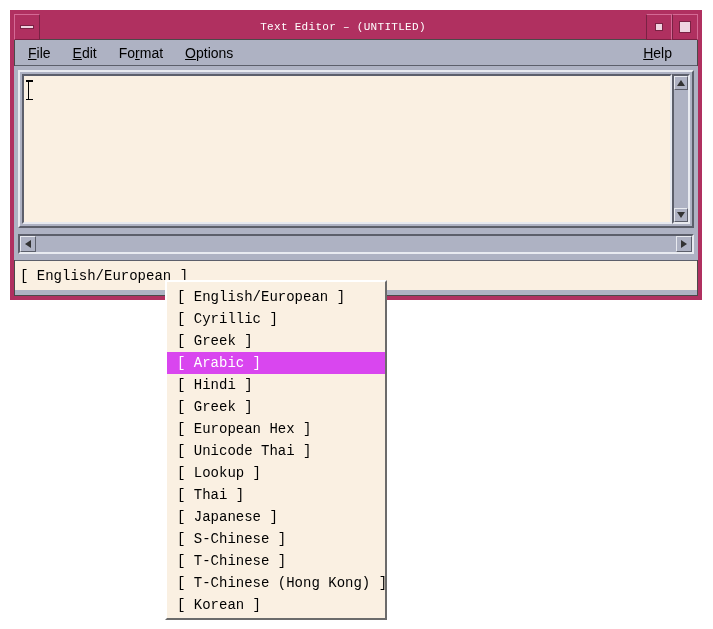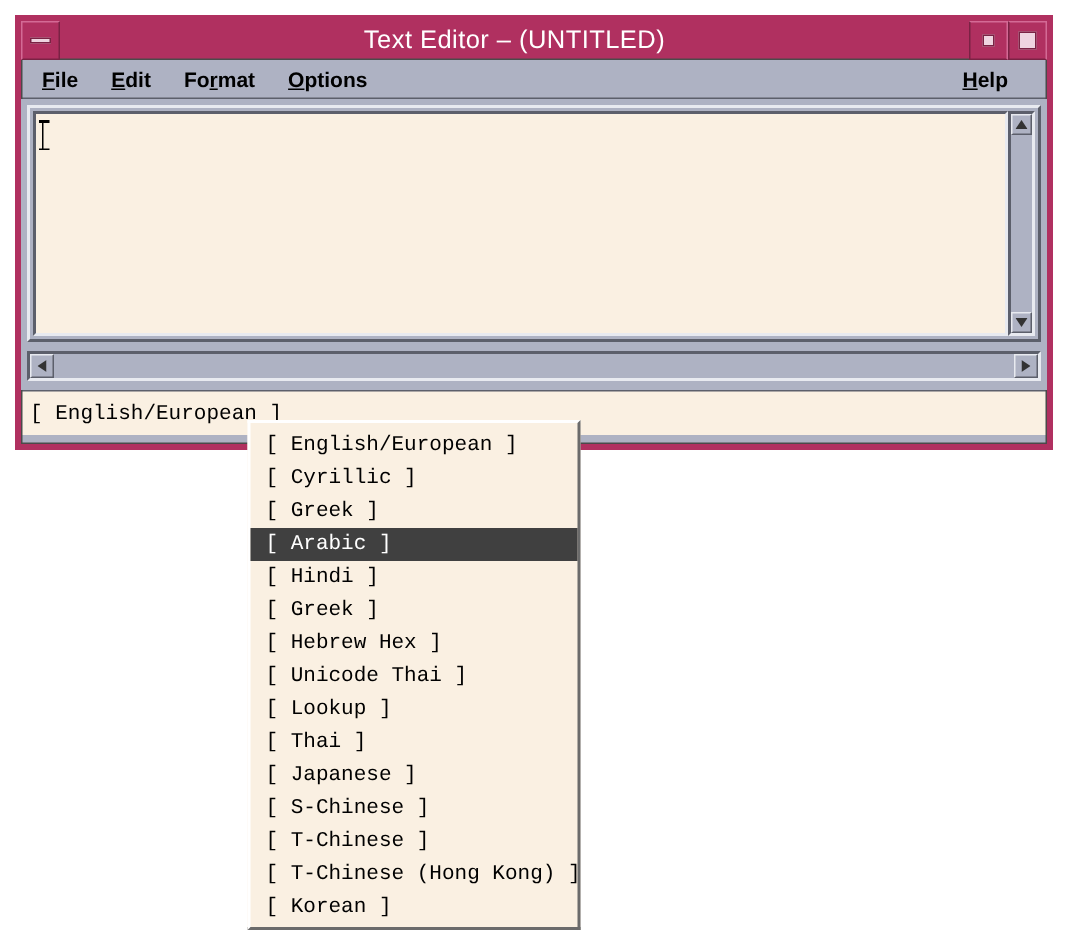"Text Editor – (UNTITLED)" .titlebar .title-text { font-family: none -> Liberation Mono, monospace; font-size: 17px -> 11px }
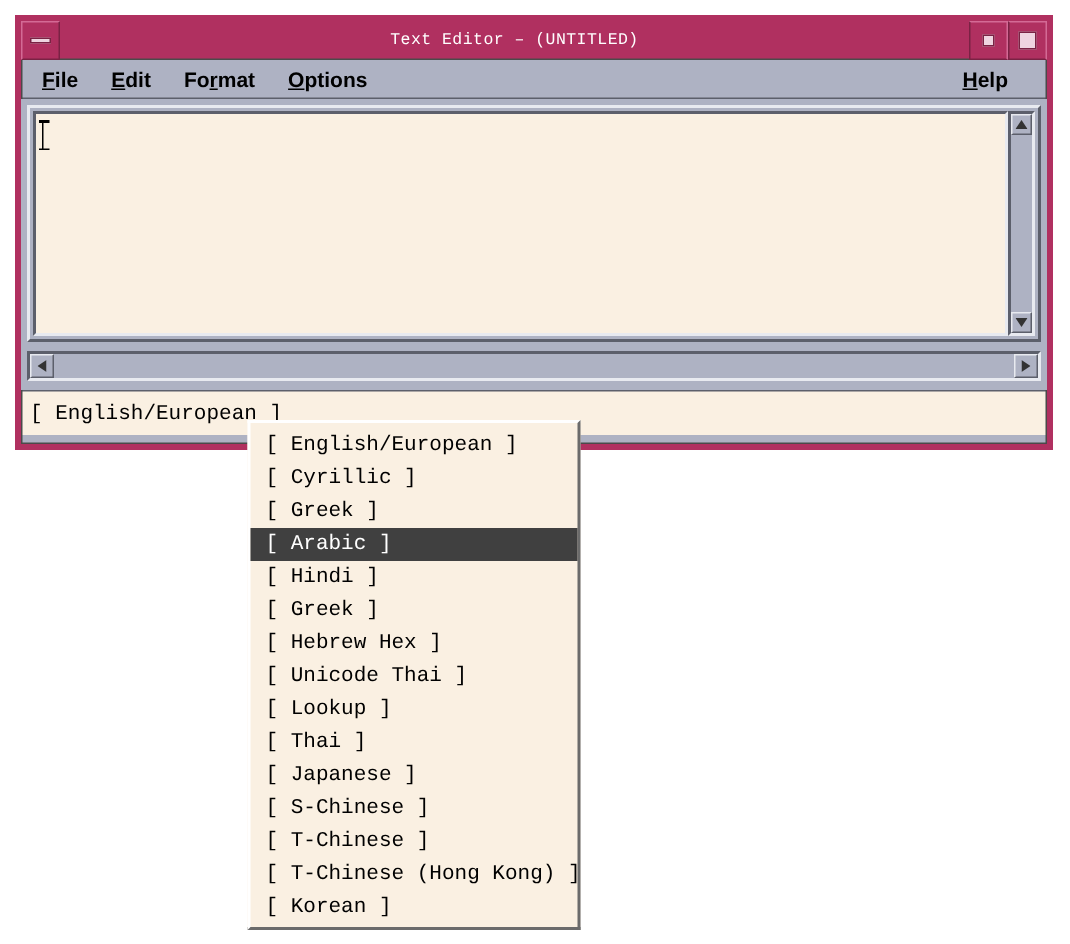"File" .menubar { font-weight: bold -> none }
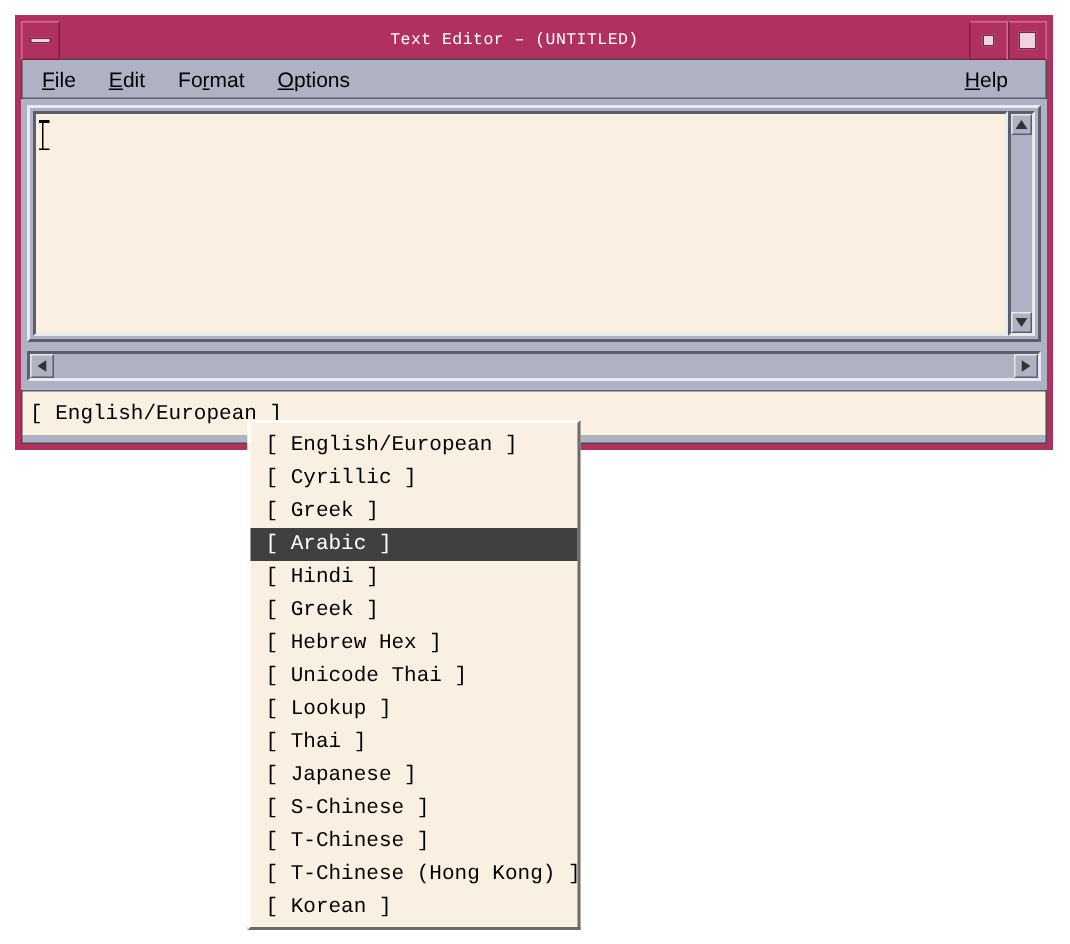"[ Arabic ]" .popup .pm-item.selected { background: #404040 -> #d946ef }
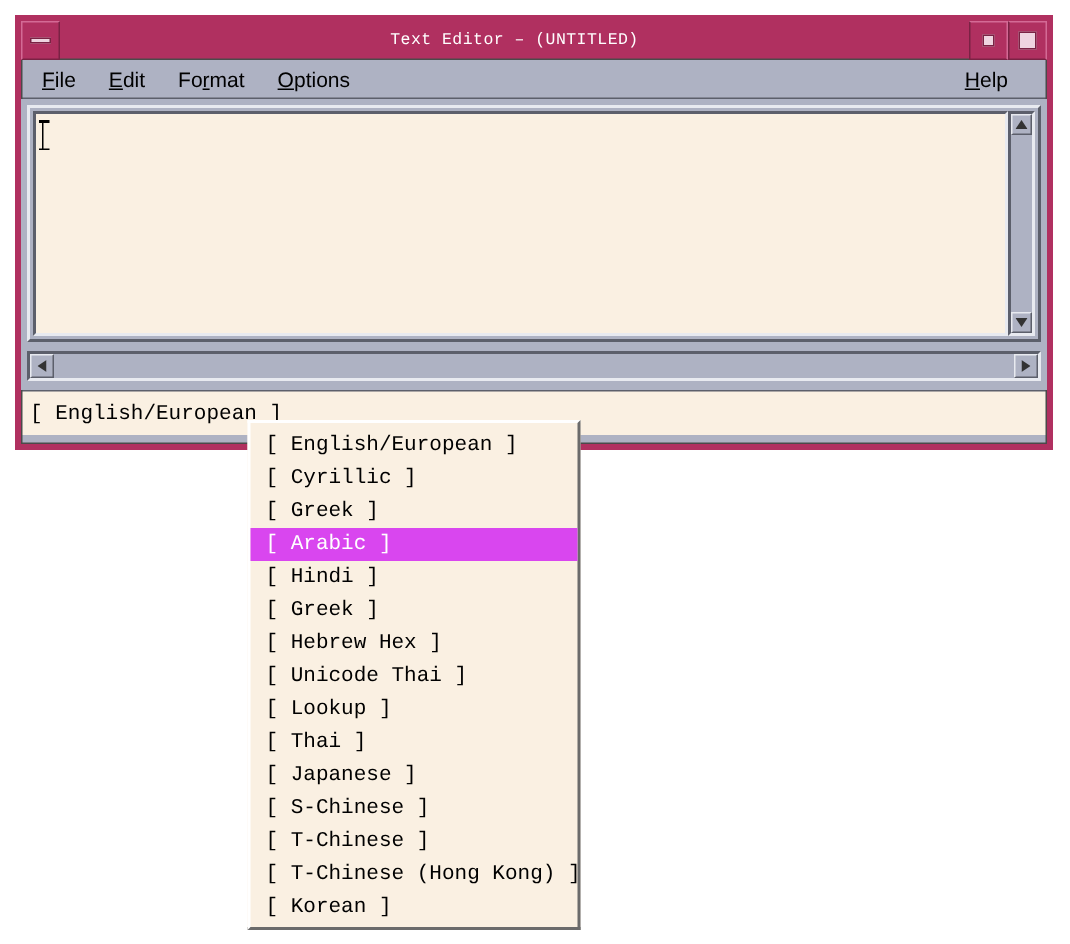"[ Hebrew Hex ]" div.pm-item { text: Hebrew -> European }
